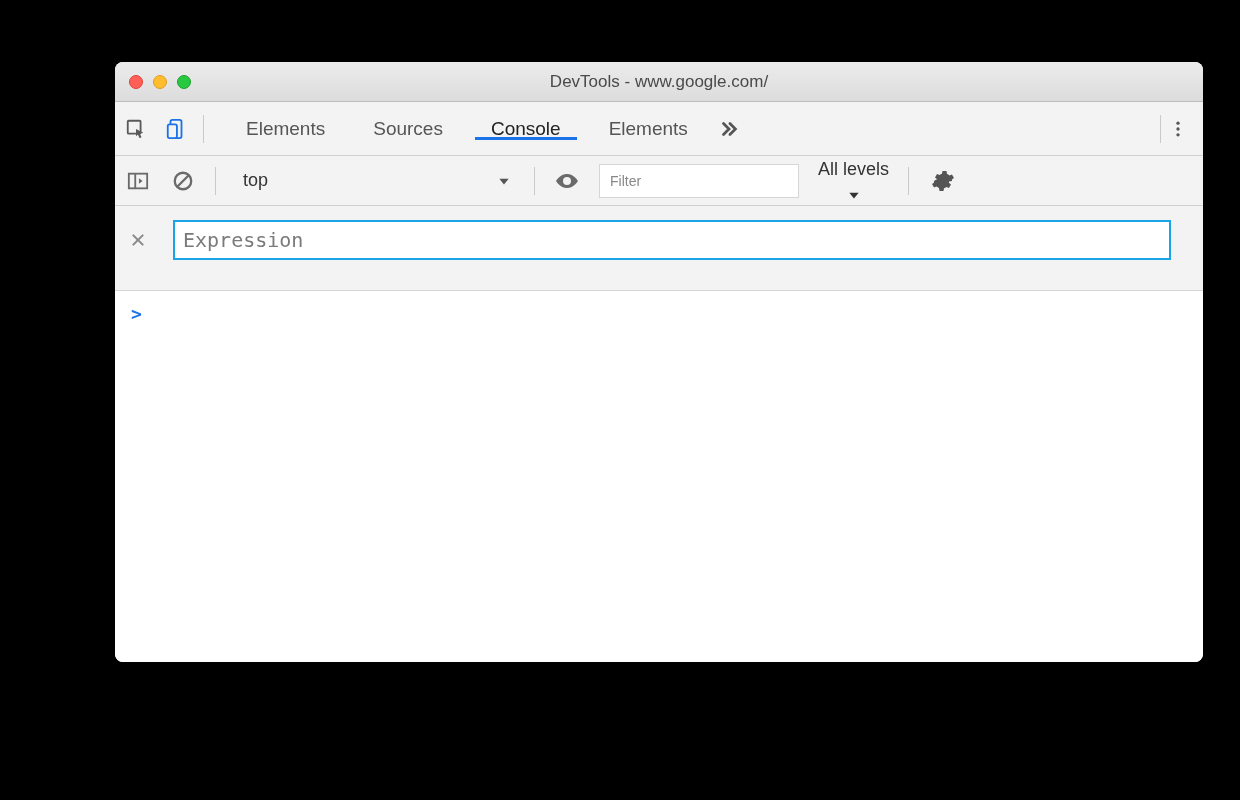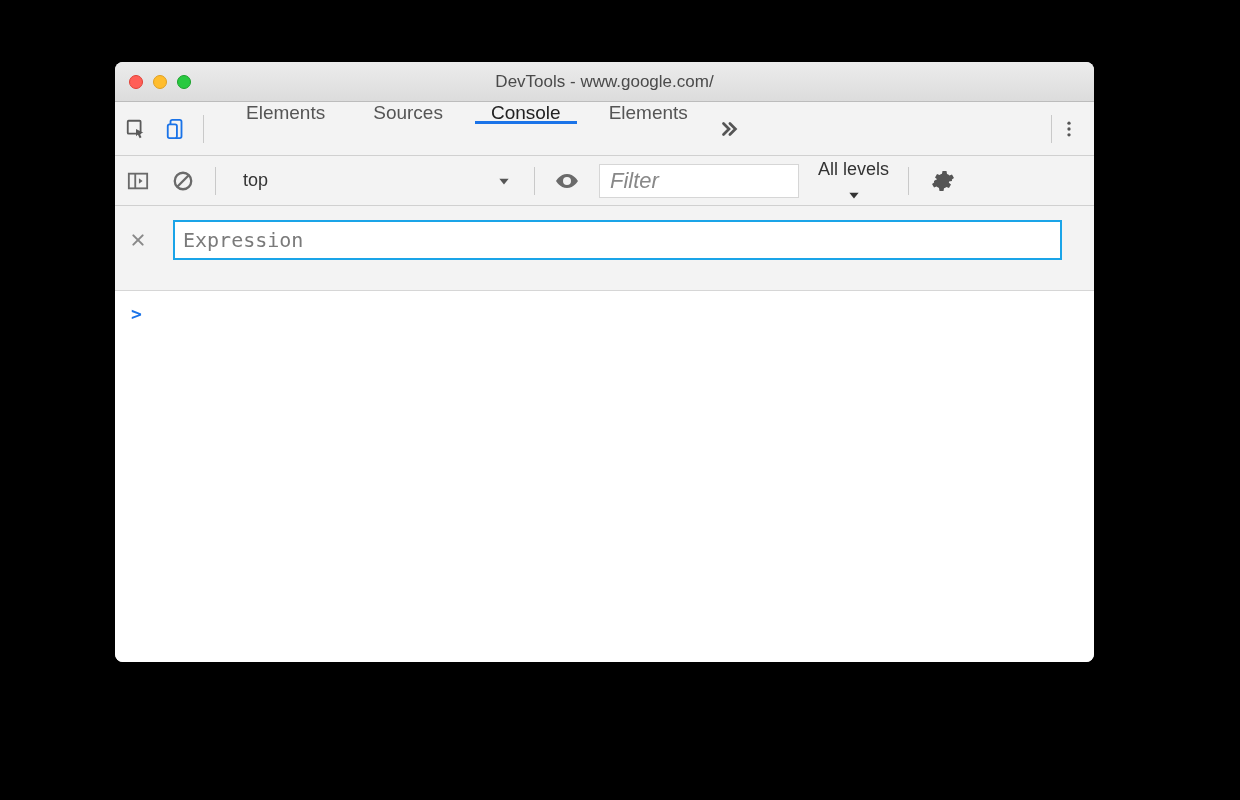"DevTools - www.google.com/" .window { width: 979px -> 1088px }
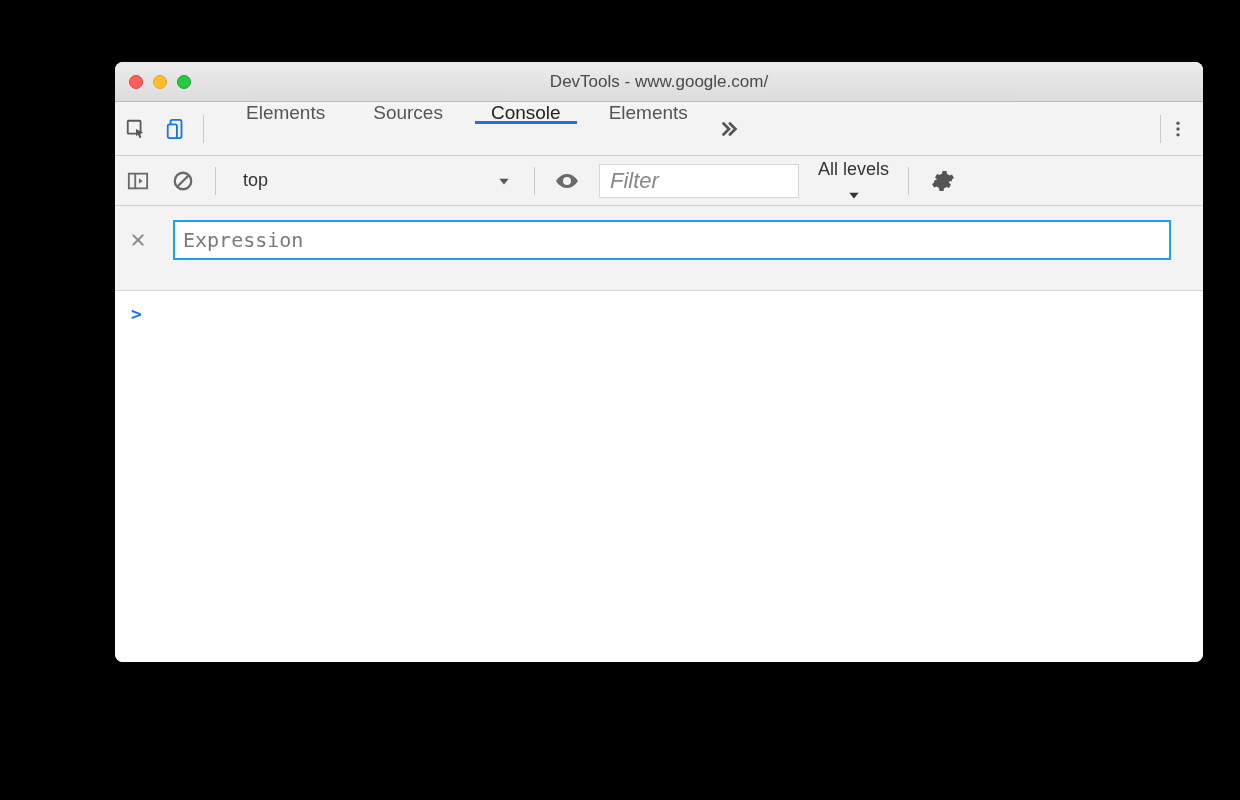"Elements" .tabs { align-items: flex-start -> center }
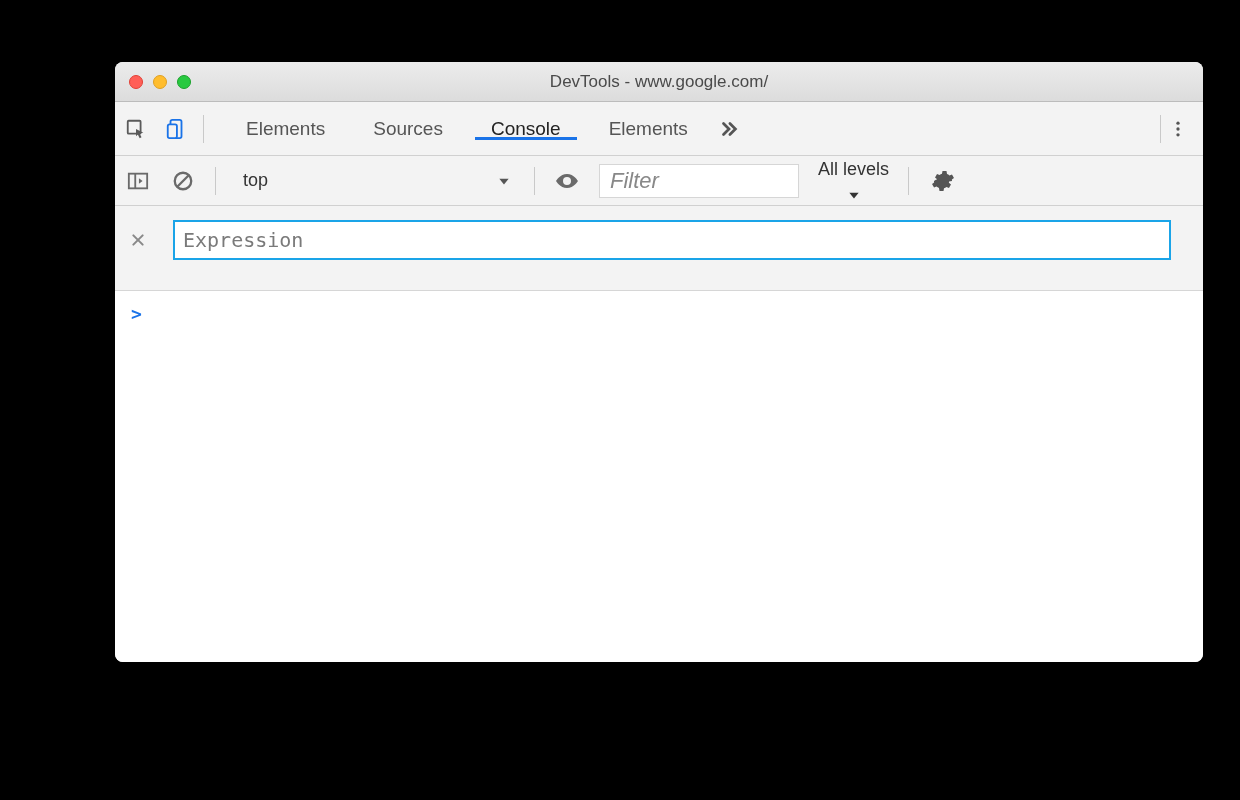"Filter" .filter-input { font-size: 22px -> 14px; font-style: italic -> none }
